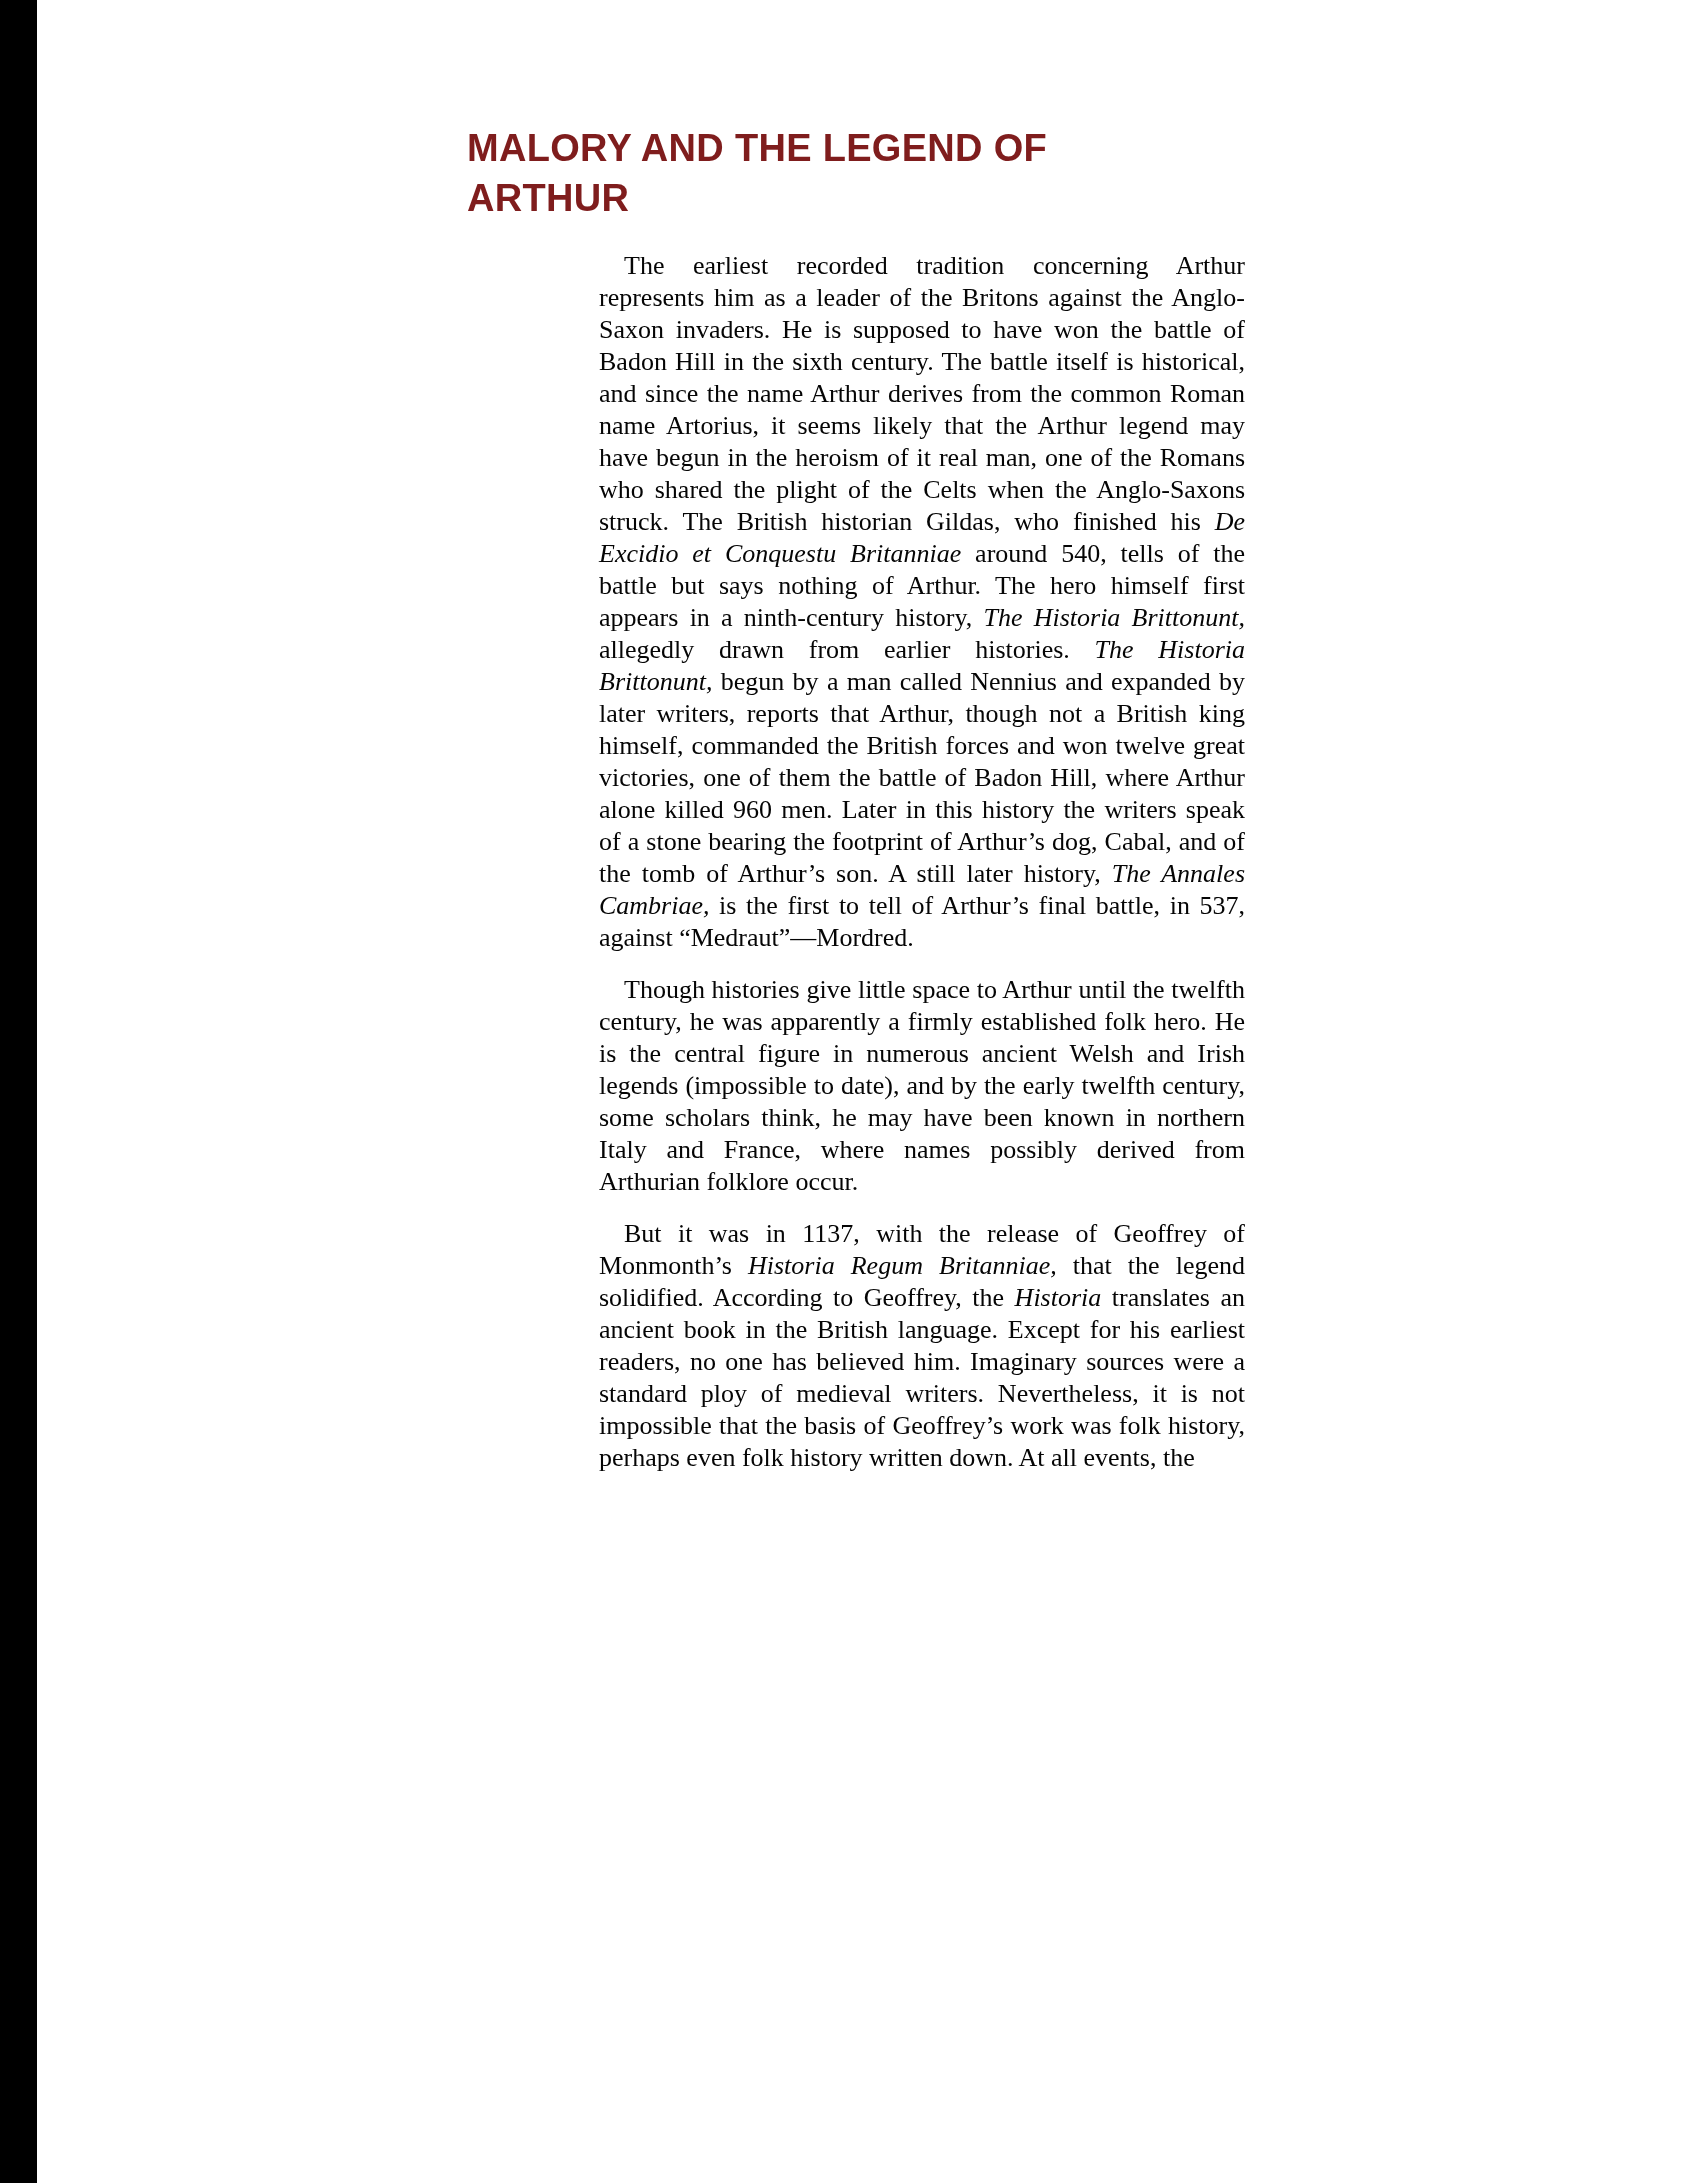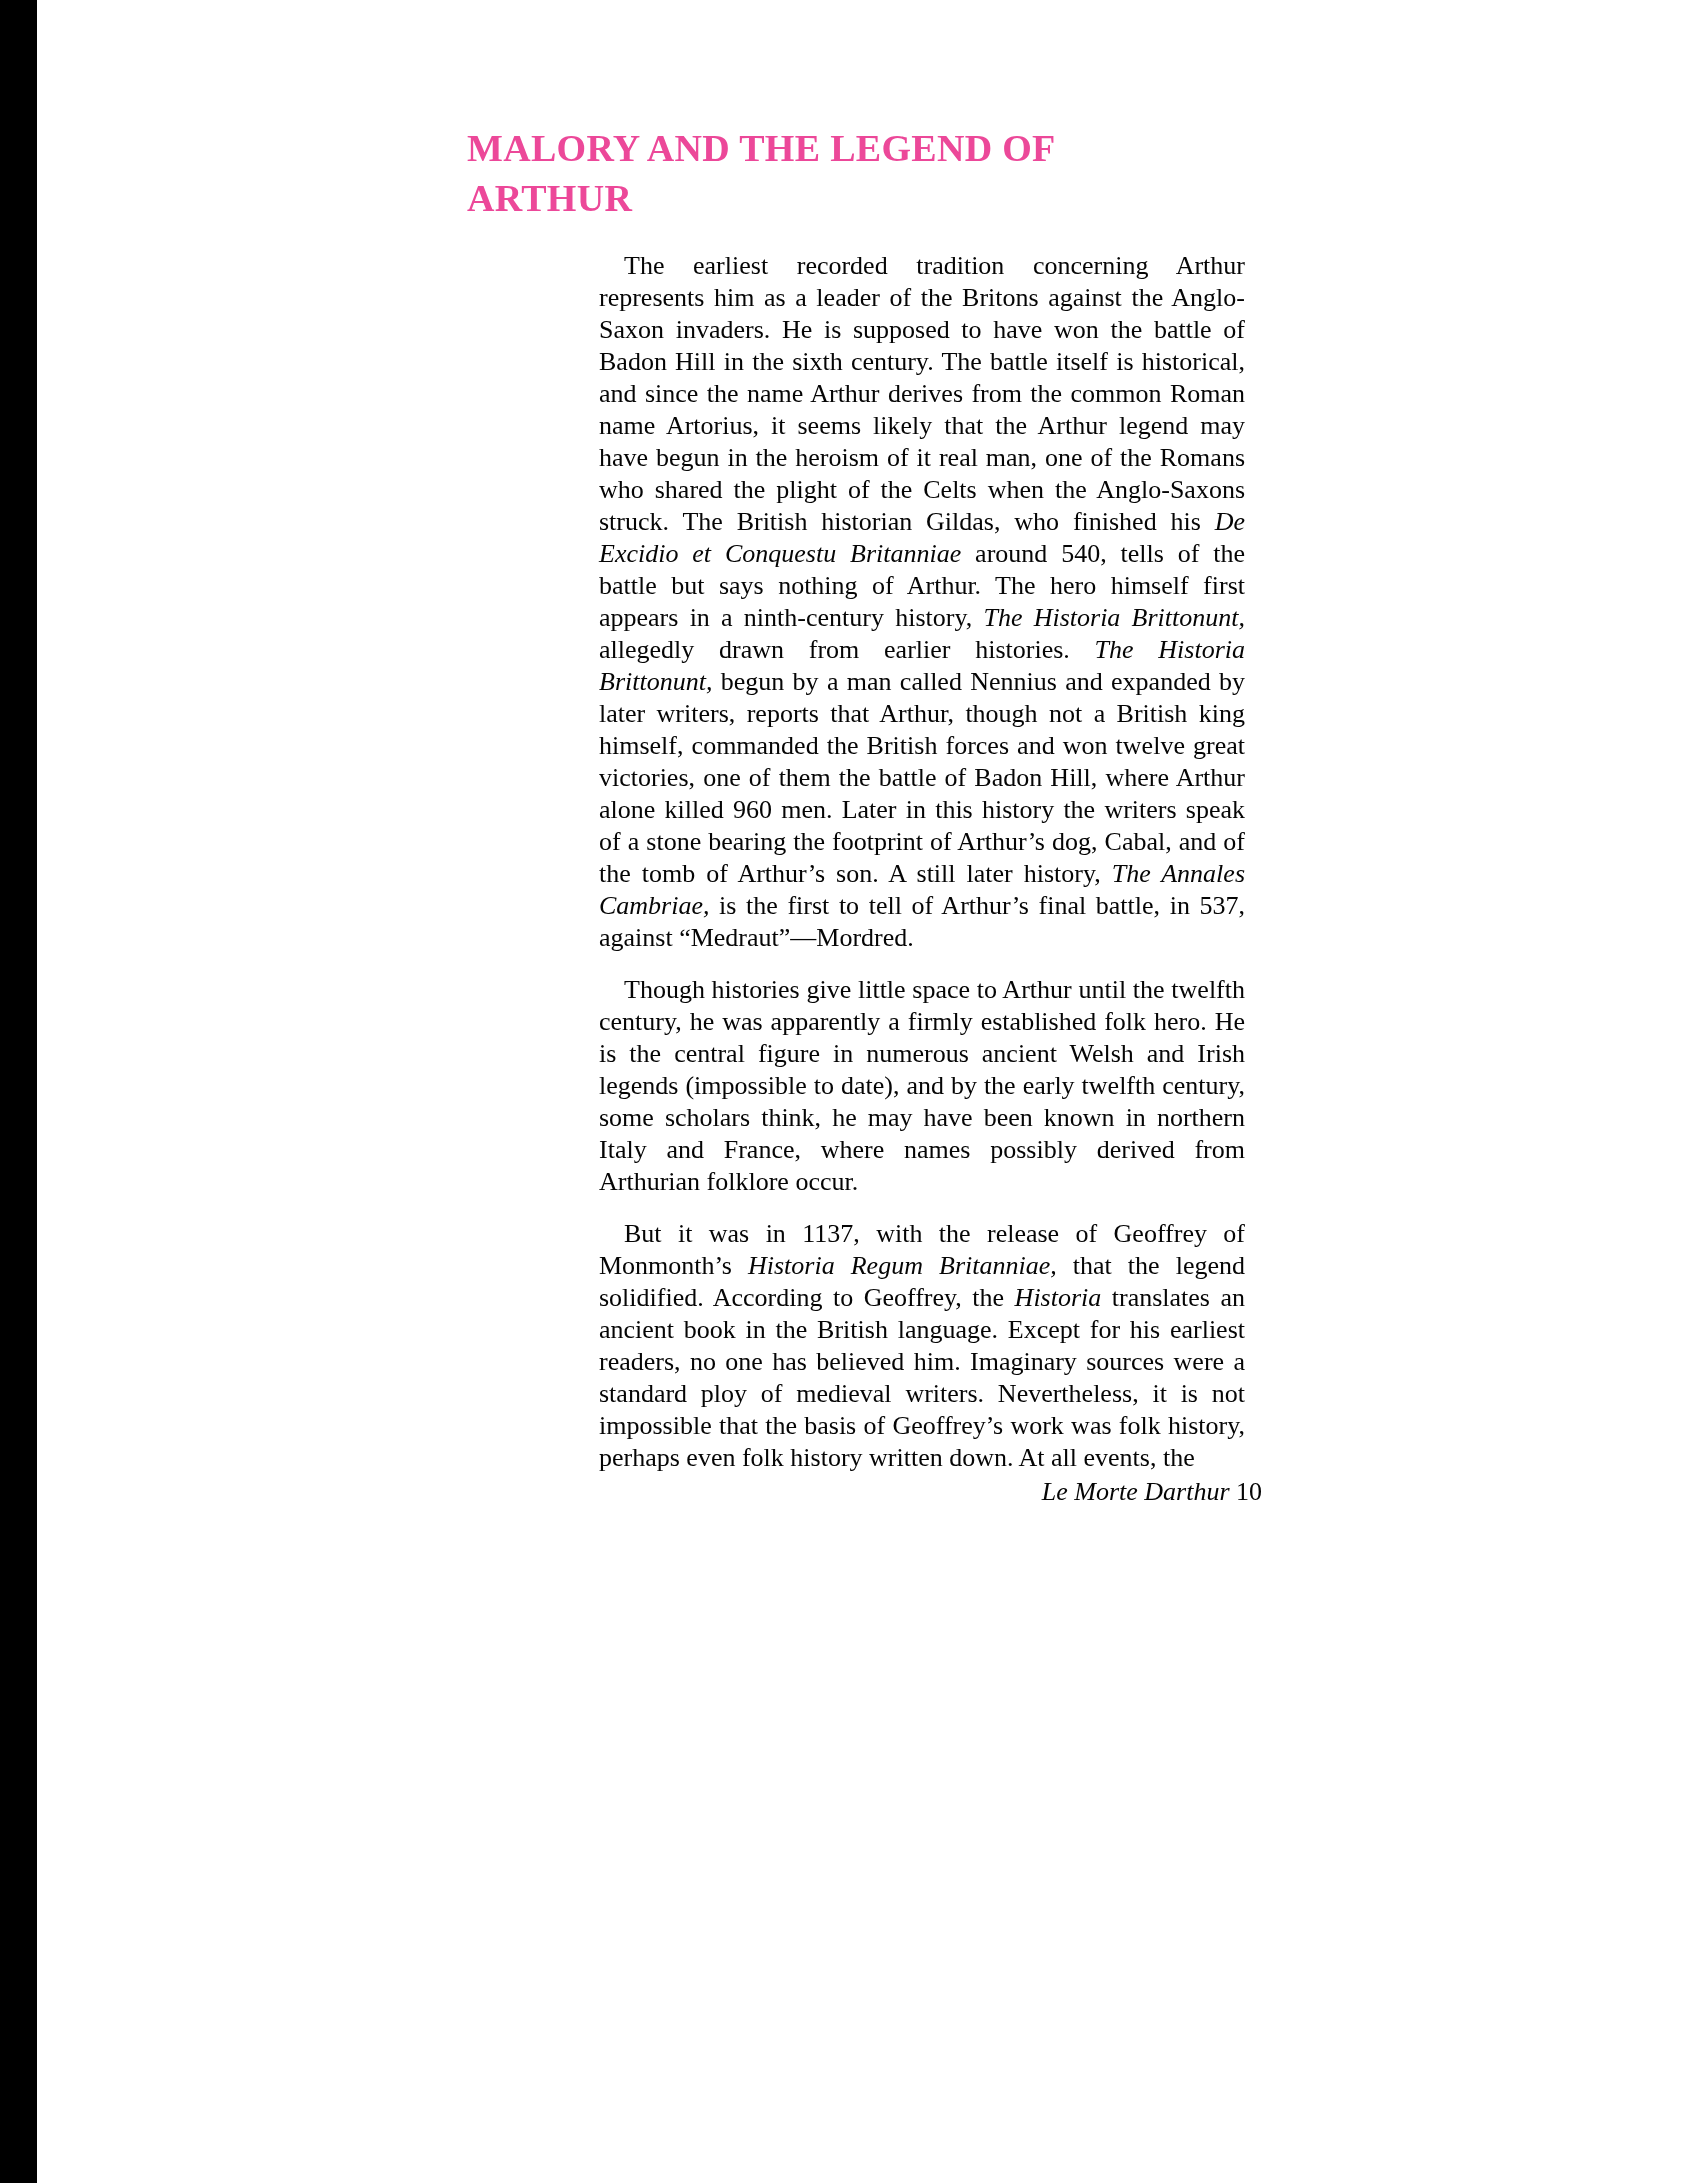"MALORY AND THE LEGEND OF" .doc-title { color: #ec4899 -> #7f1d1d; font-family: Liberation Serif, serif -> Liberation Sans, sans-serif }
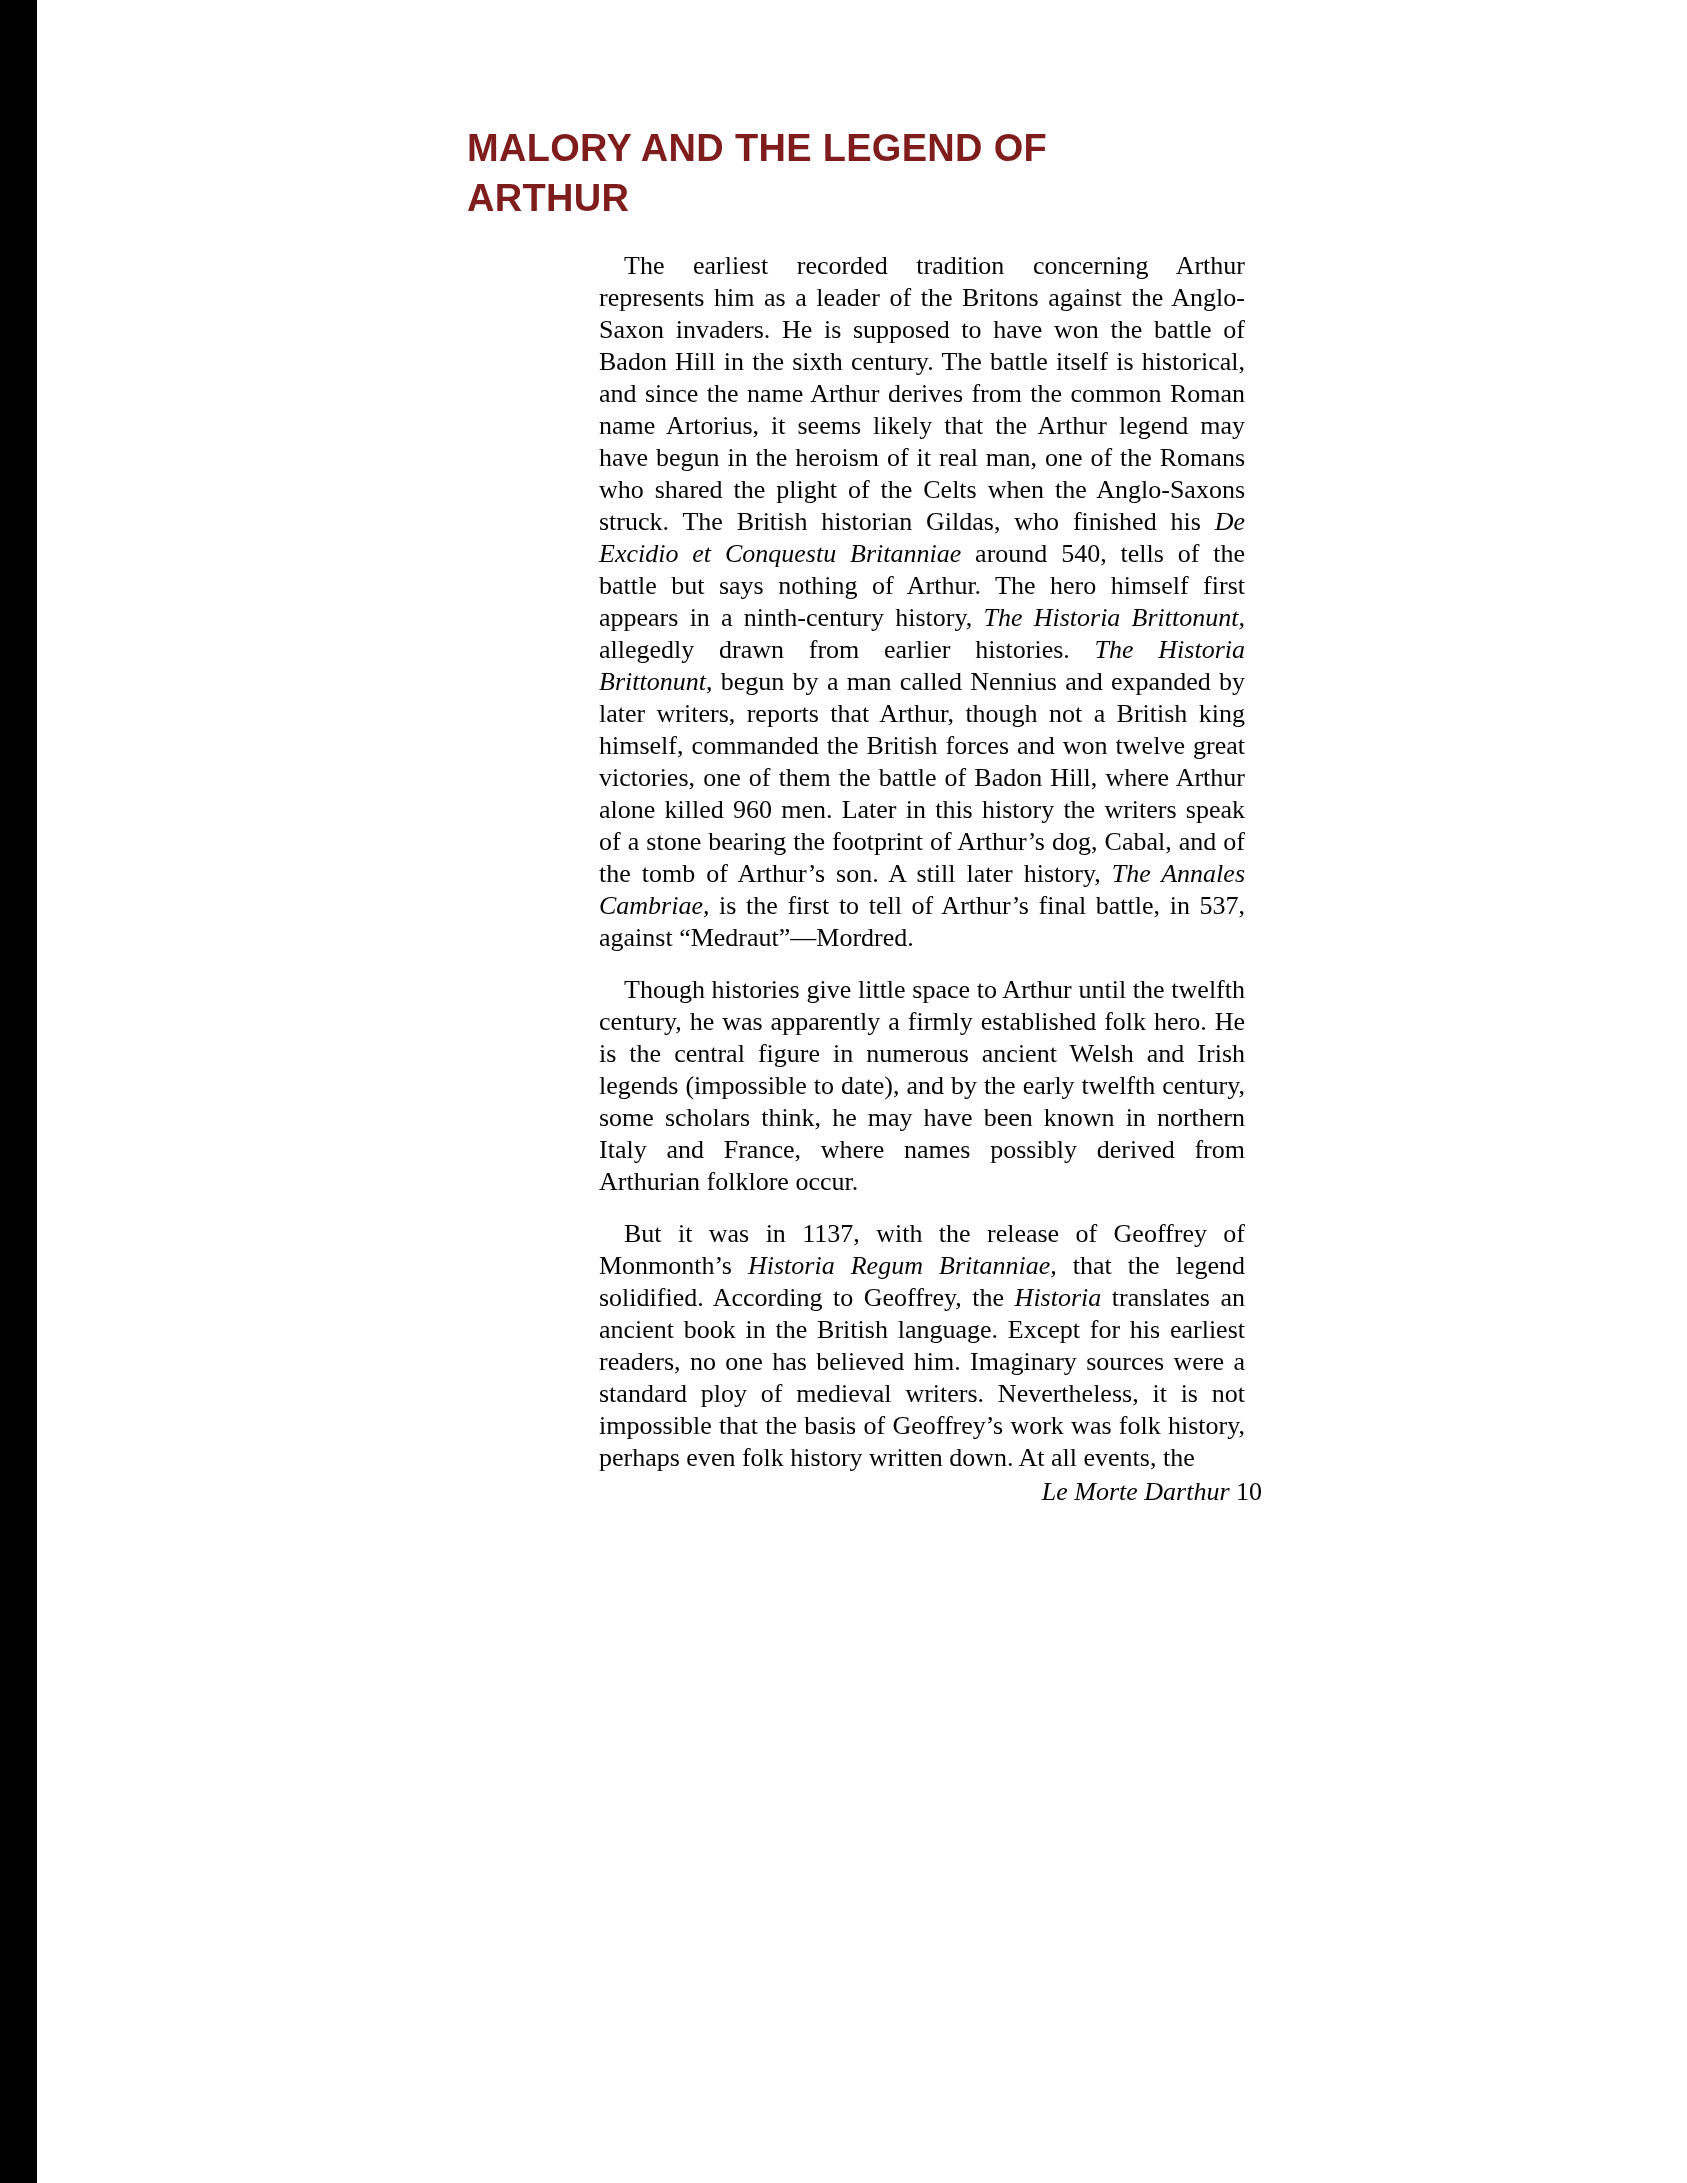"Le Morte Darthur 10" div.body-col { html: <div> <em>Le Morte Darthur</em><span> 10</span> </div> -> none }
